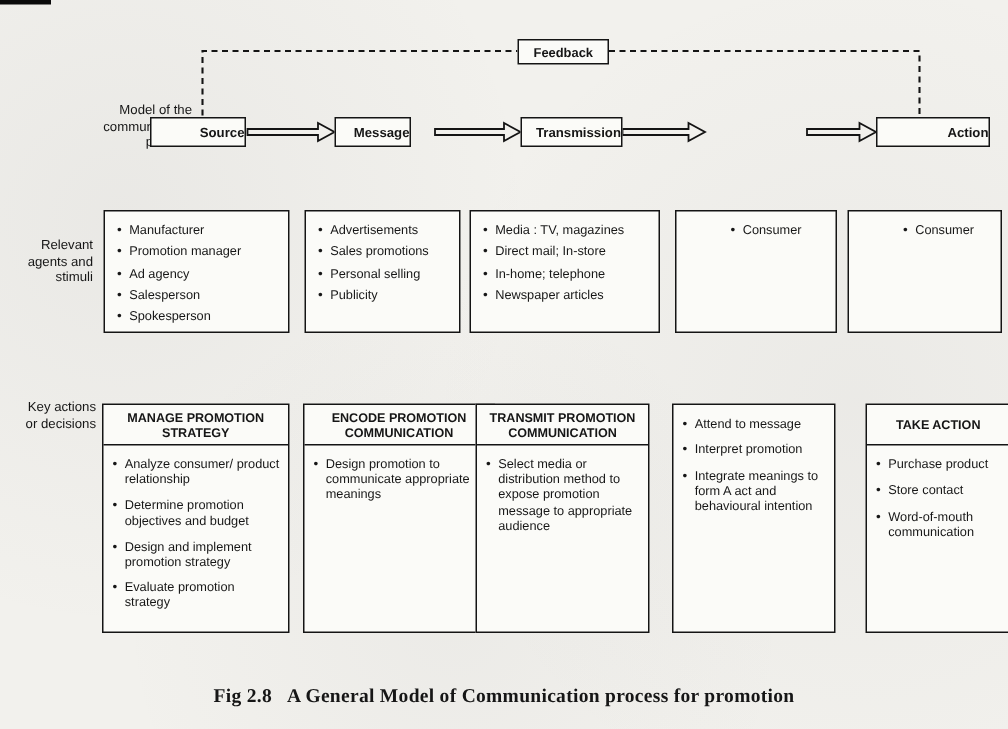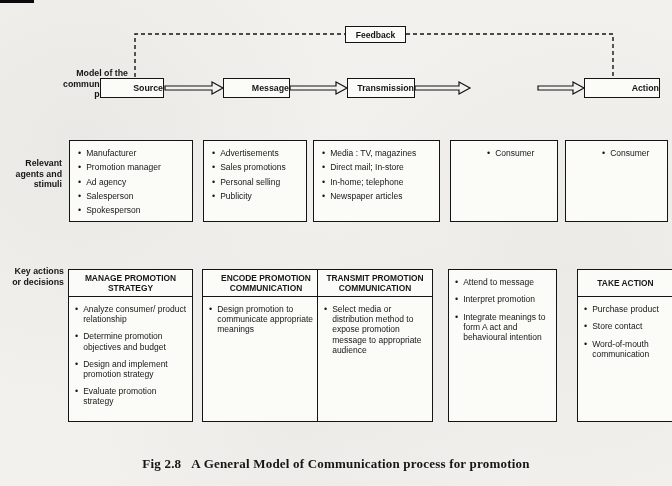"Model of the" .row-label { font-weight: bold -> normal }
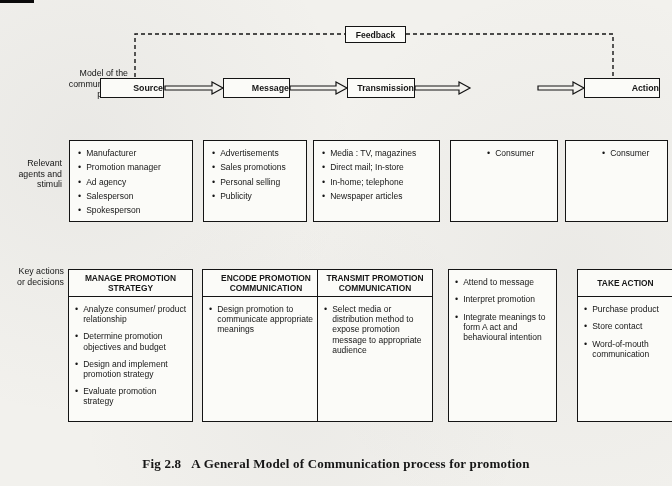"Message" div.stage { width: 67px -> 51px }
